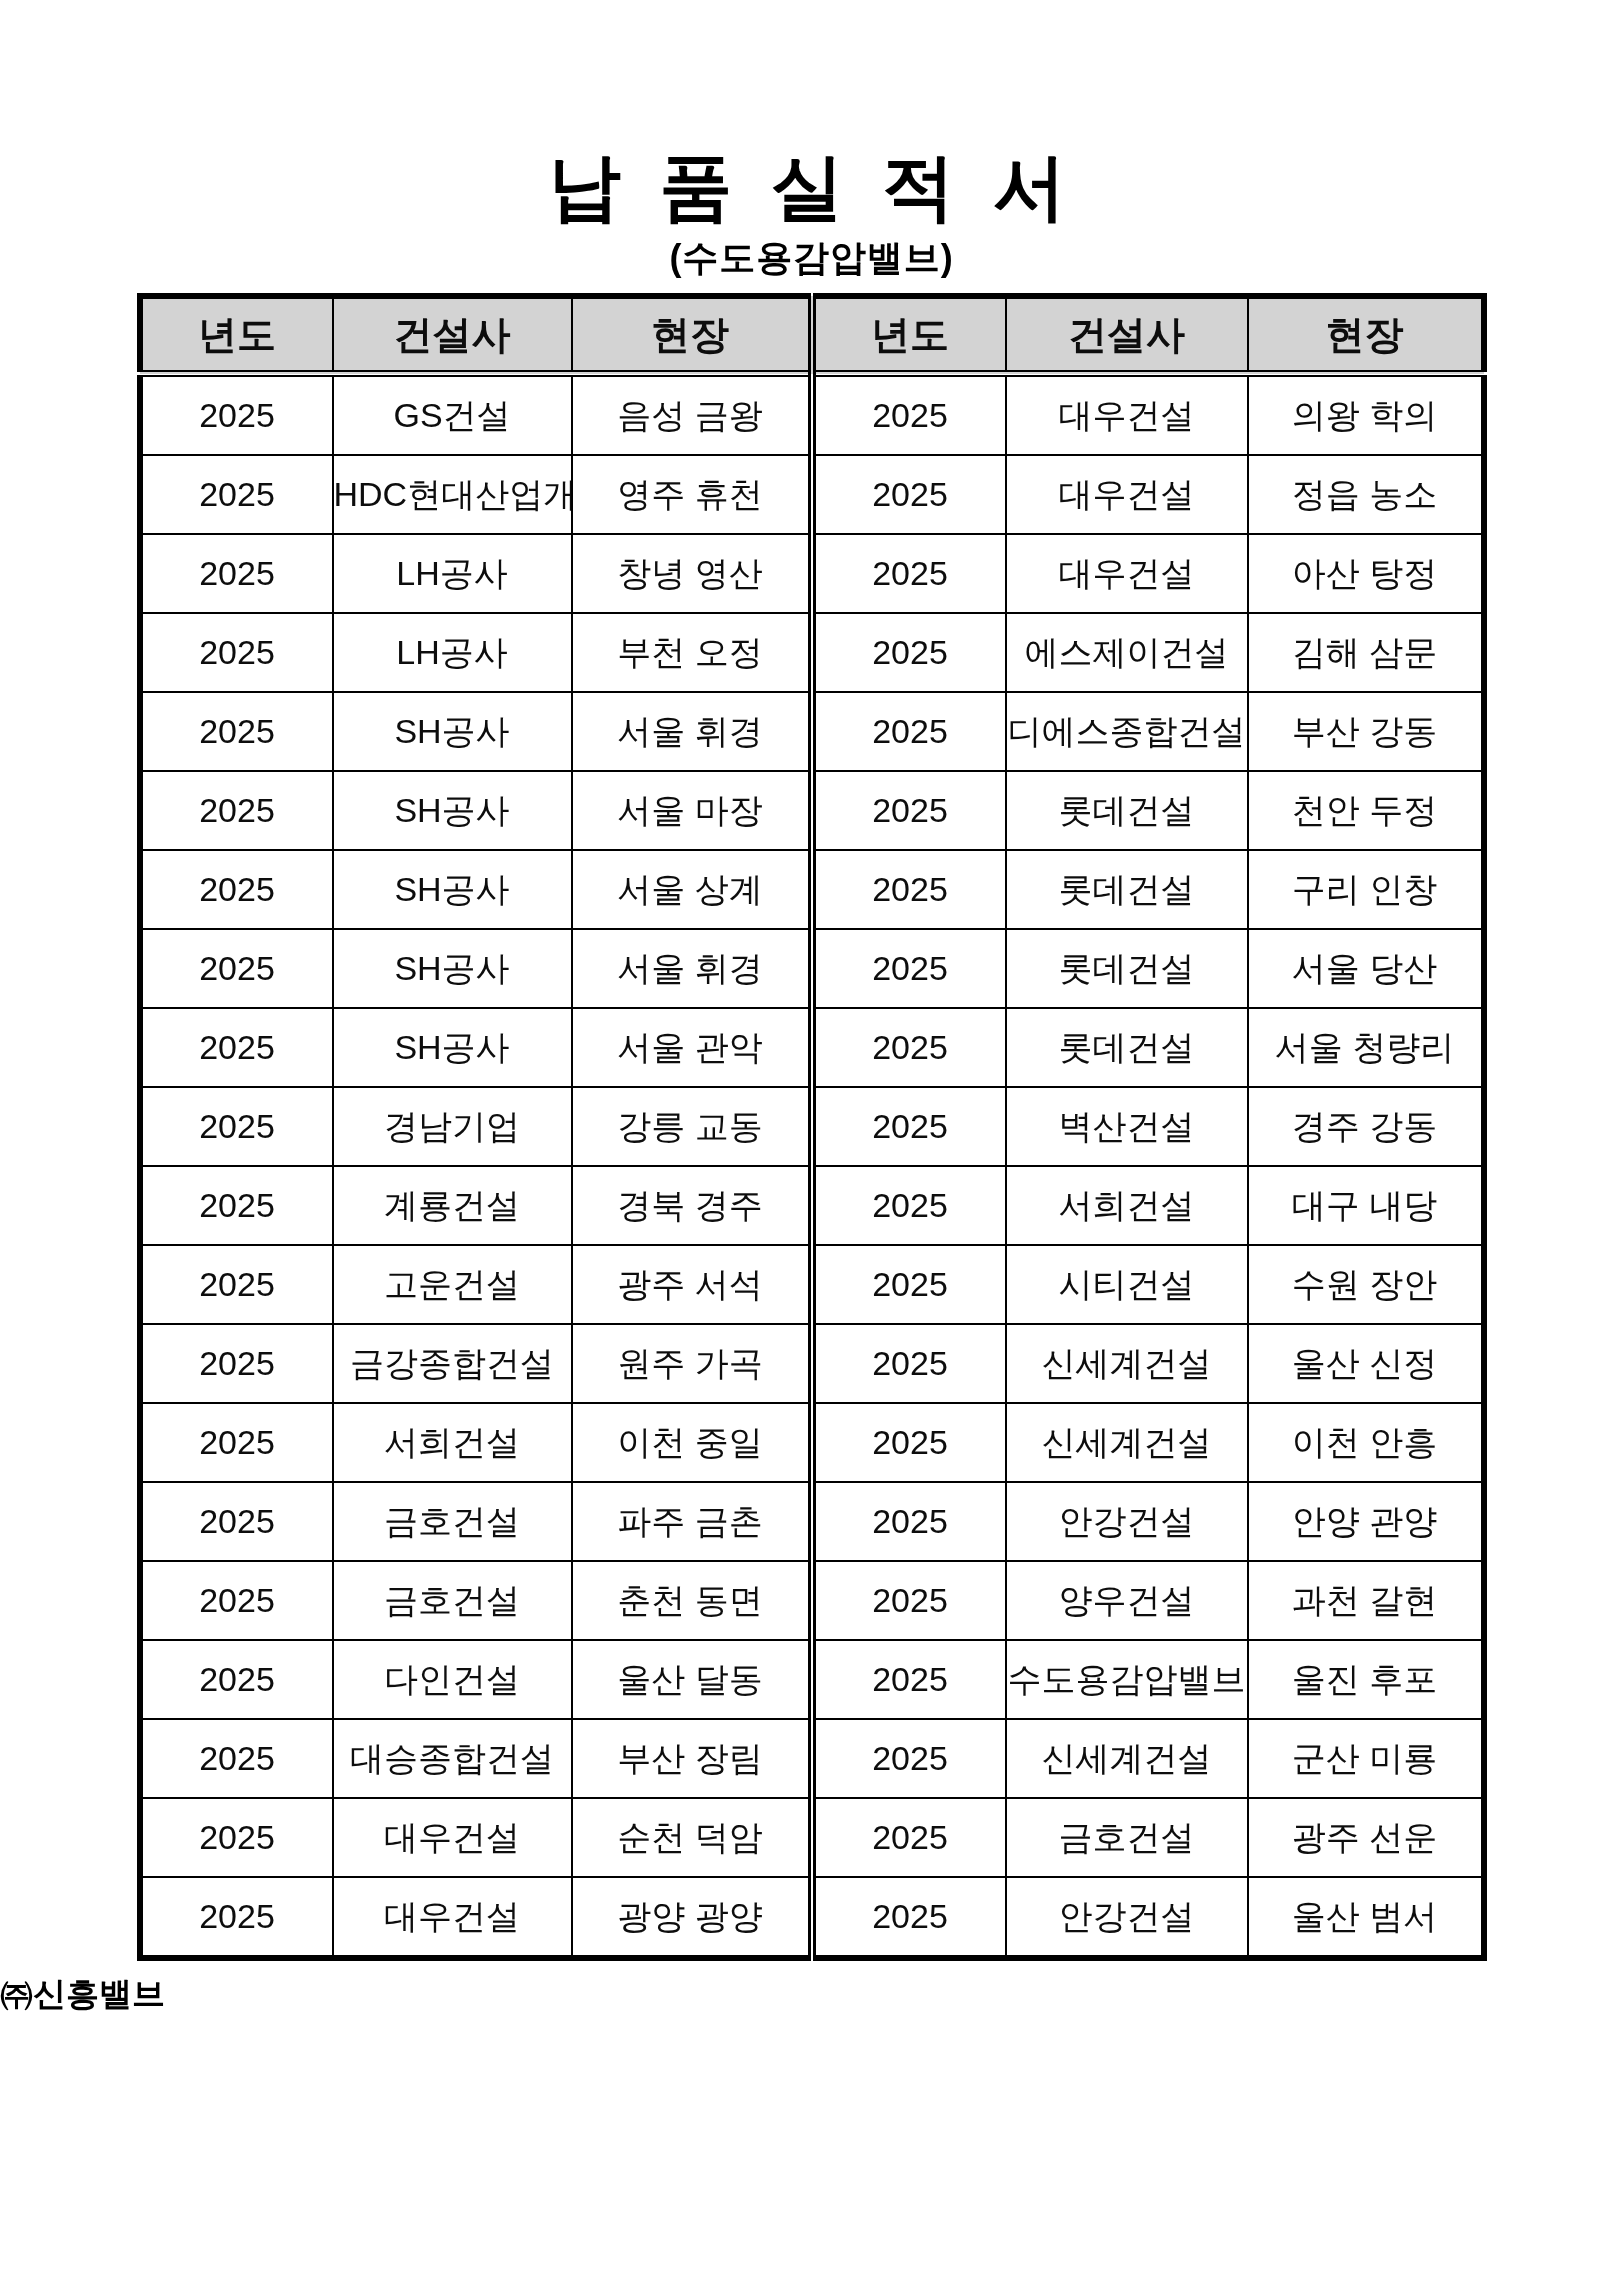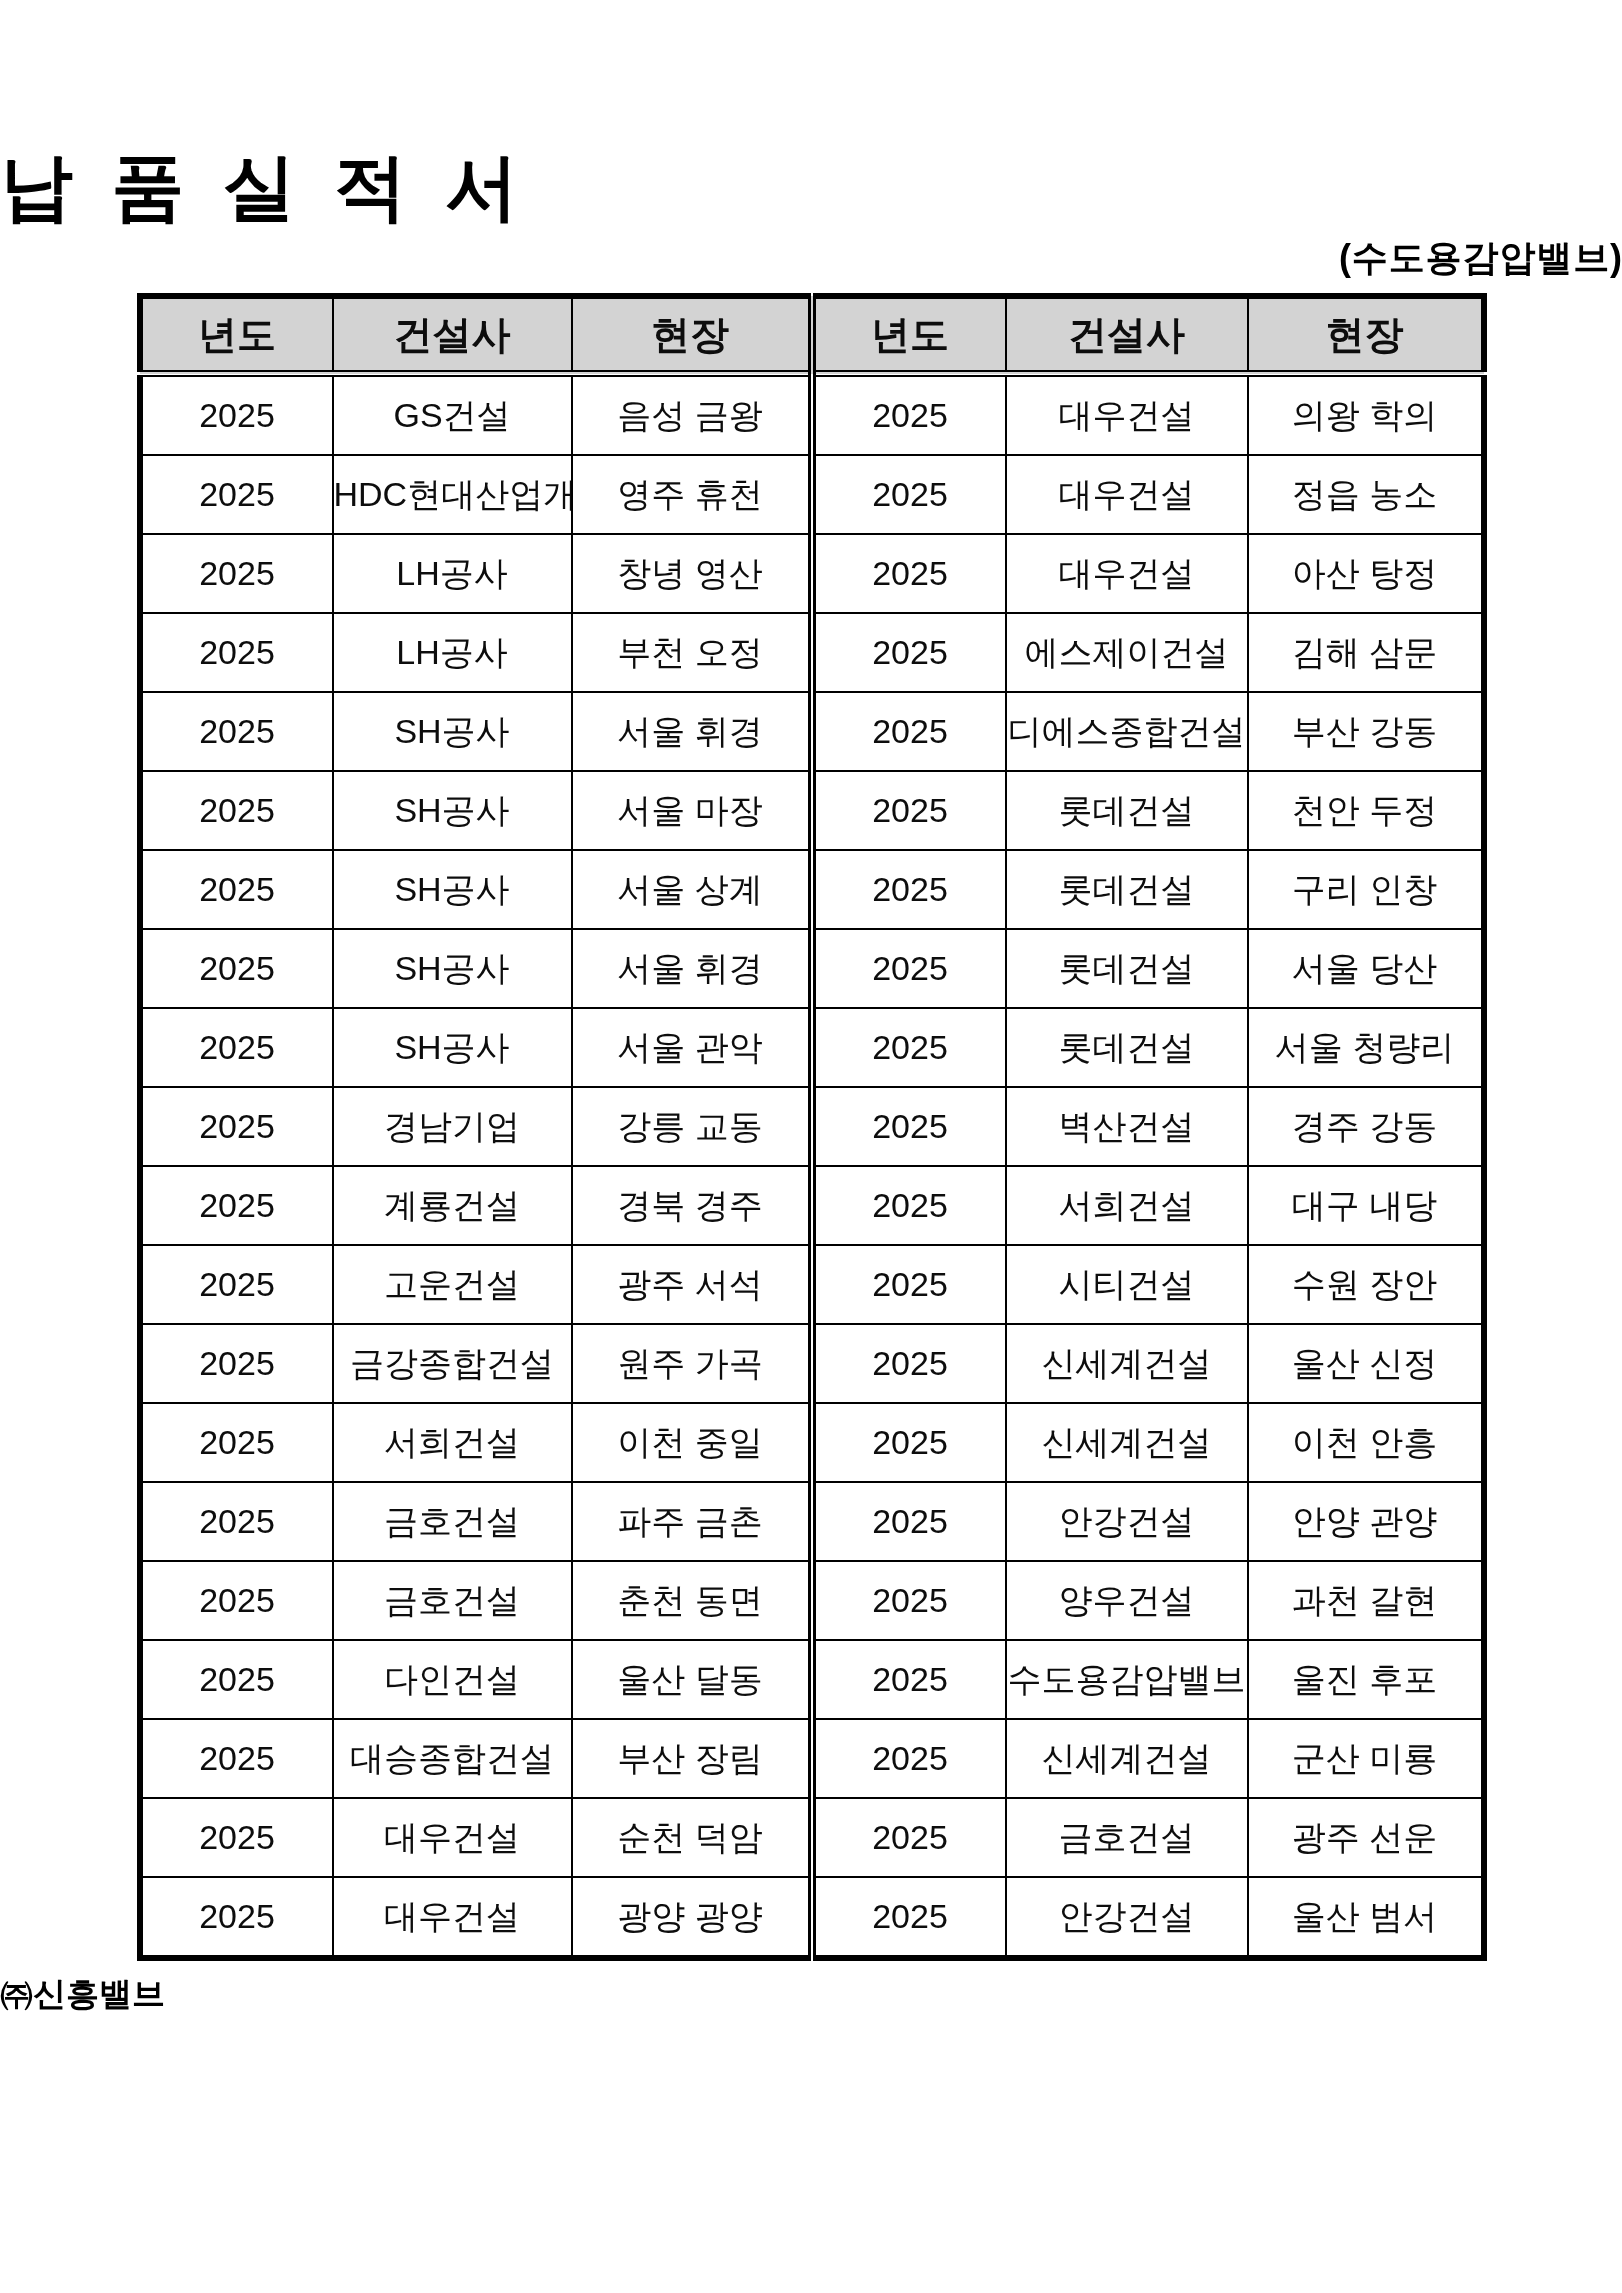"납 품 실 적 서" .doc-title { text-align: none -> center }
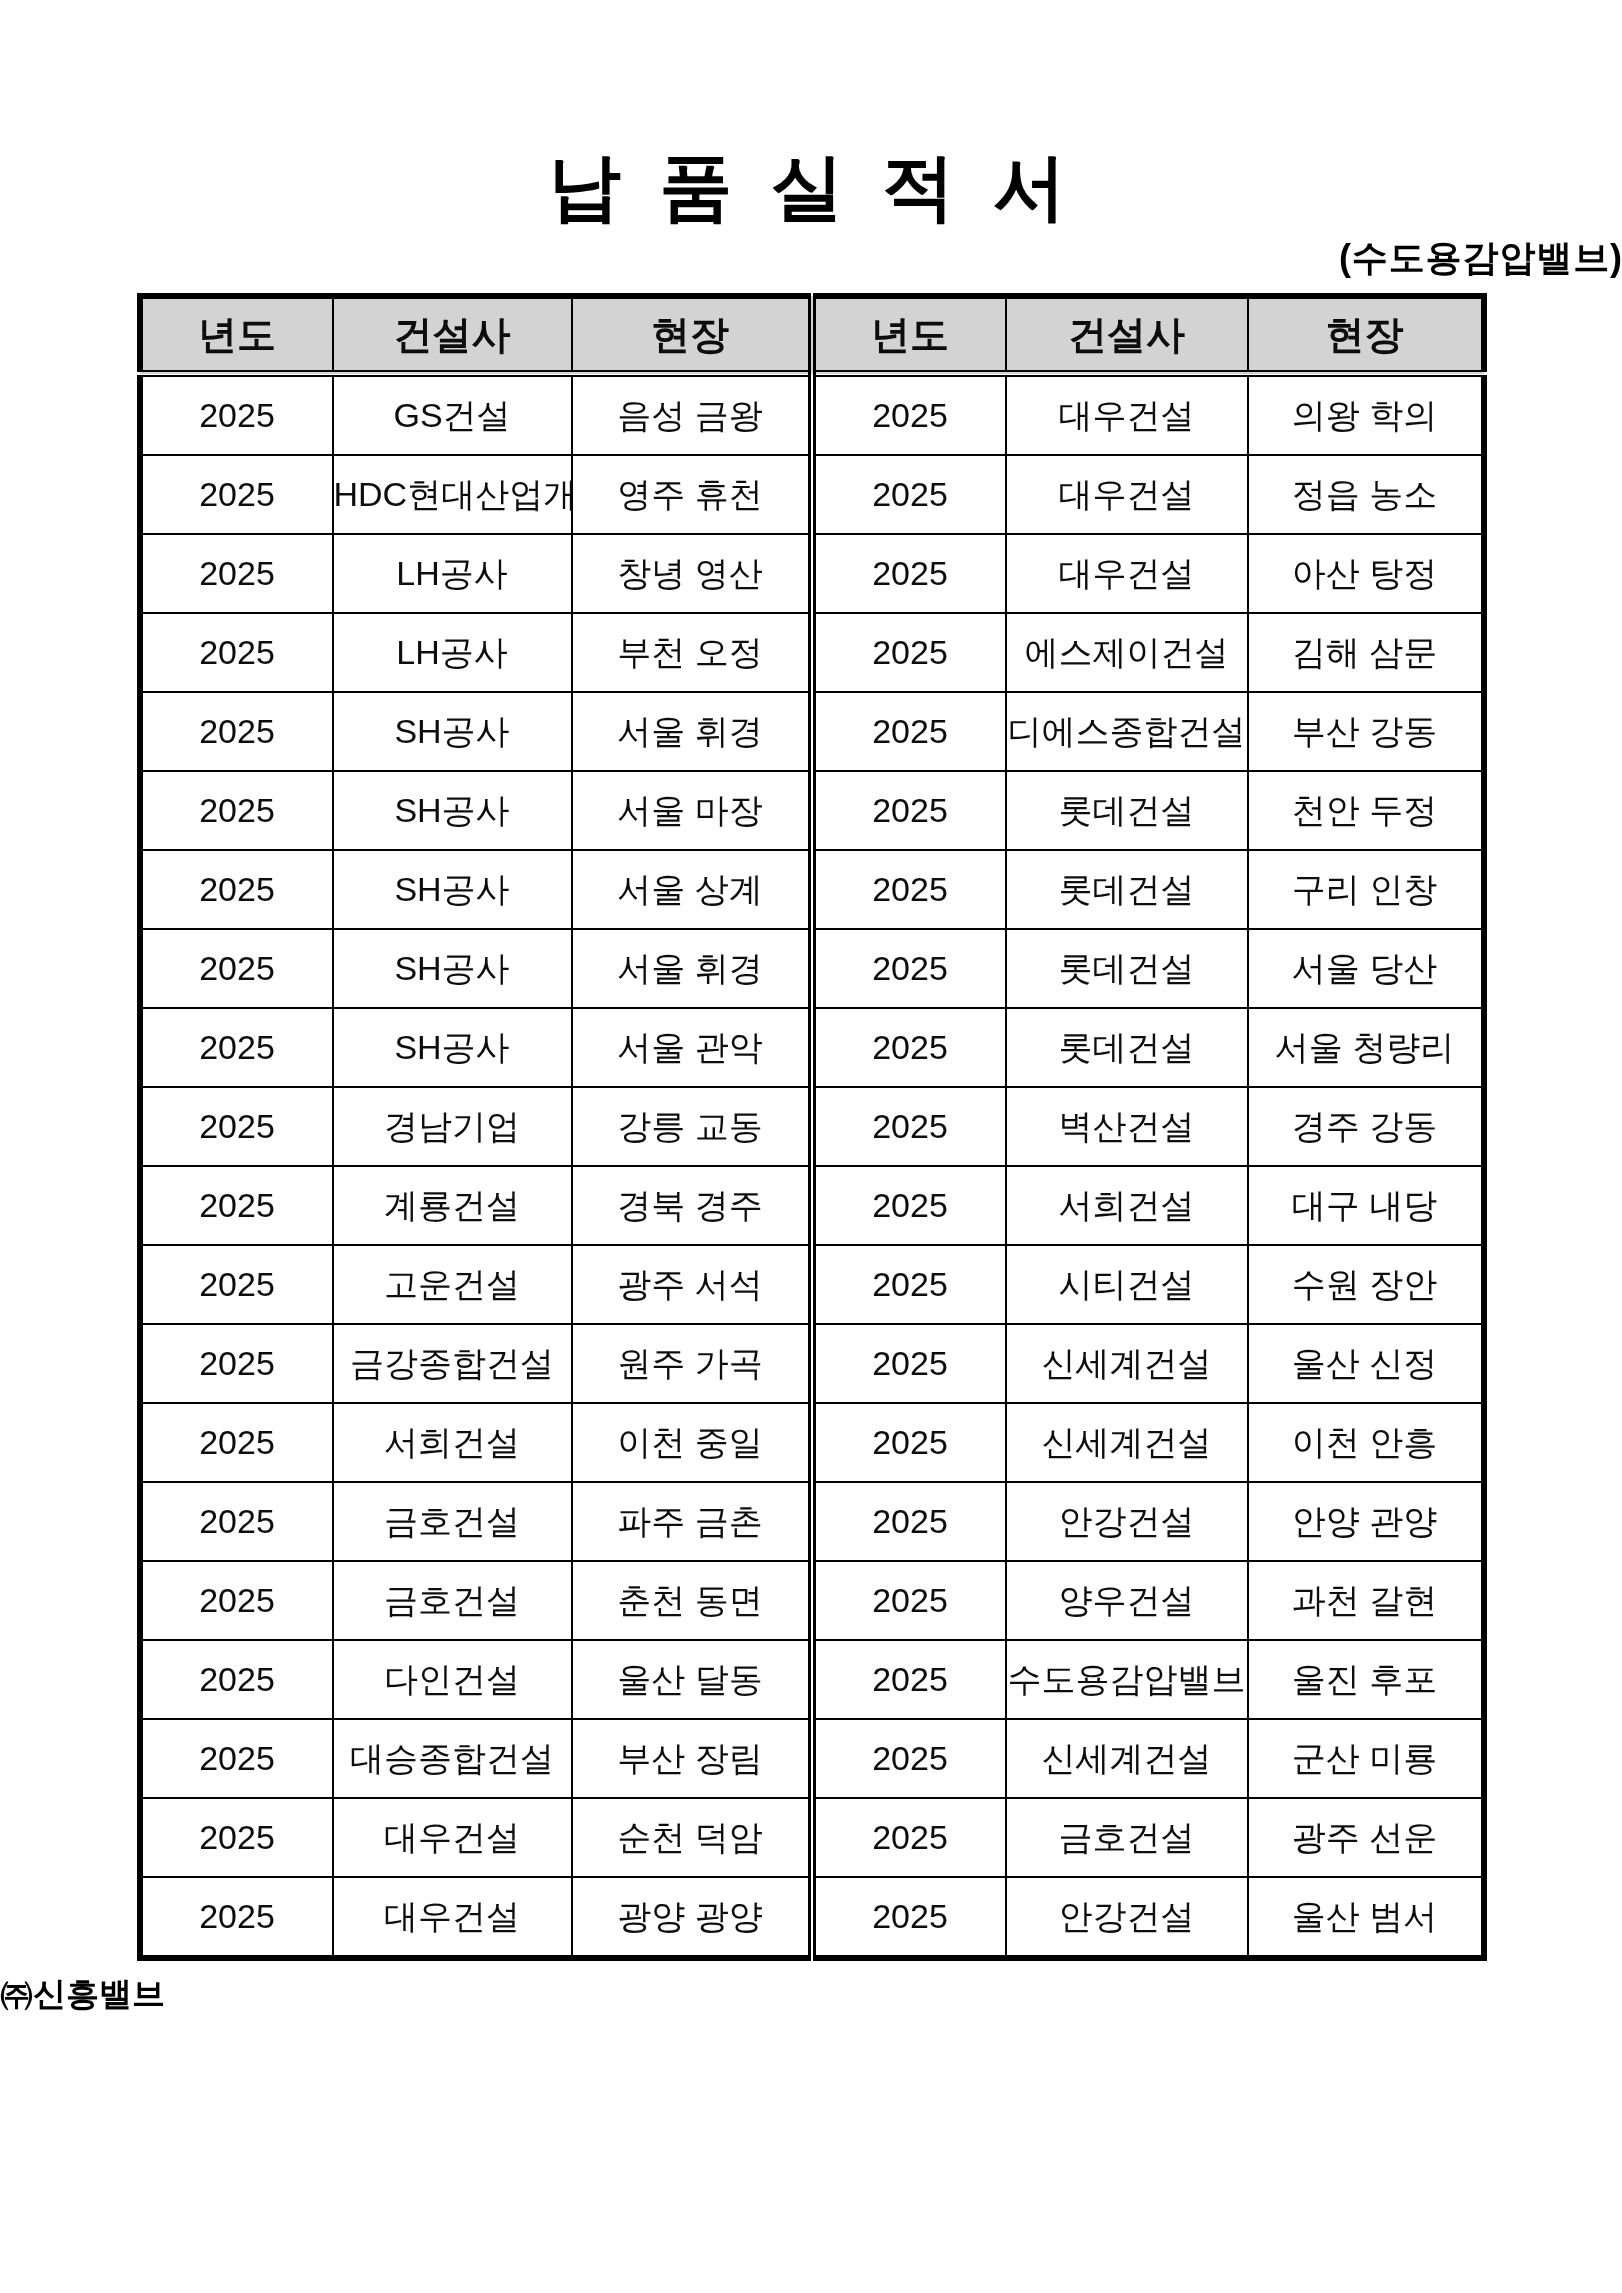"(수도용감압밸브)" .doc-subtitle { text-align: right -> center }
